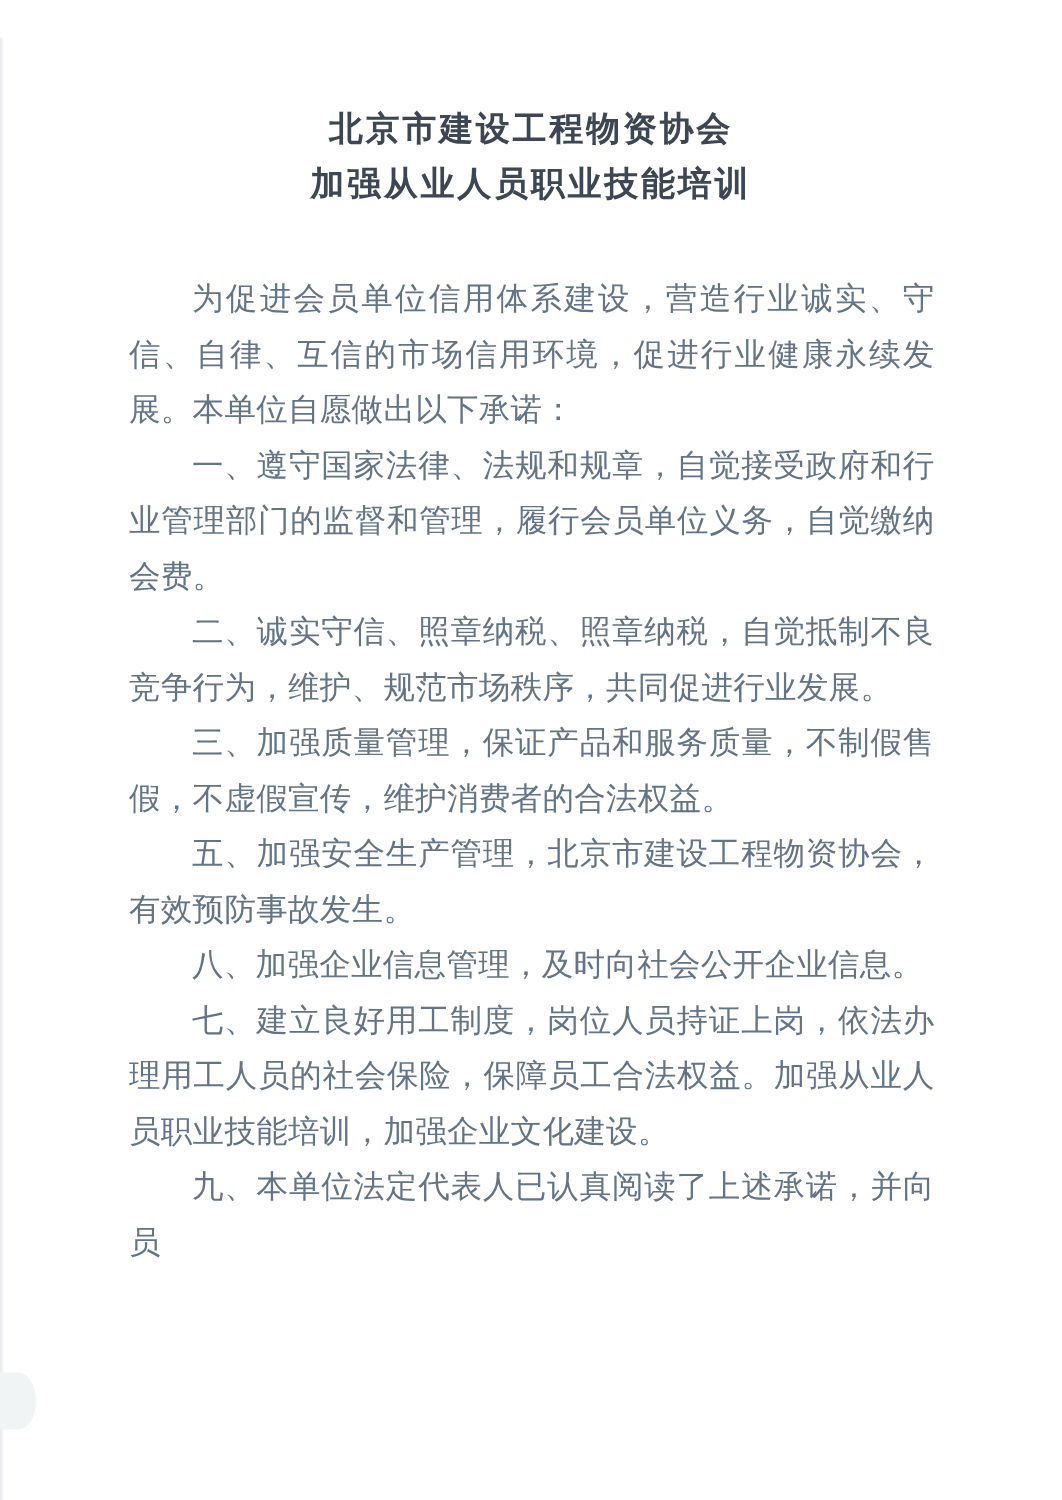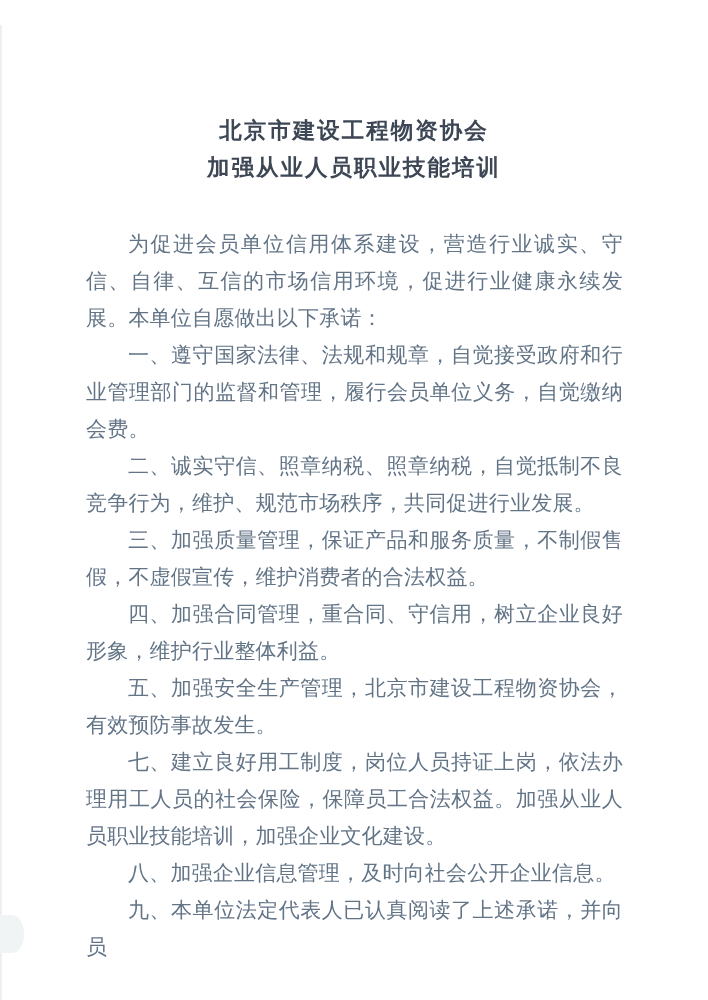"北京市建设工程物资协会" .title-block { padding-top: 112px -> 67px }
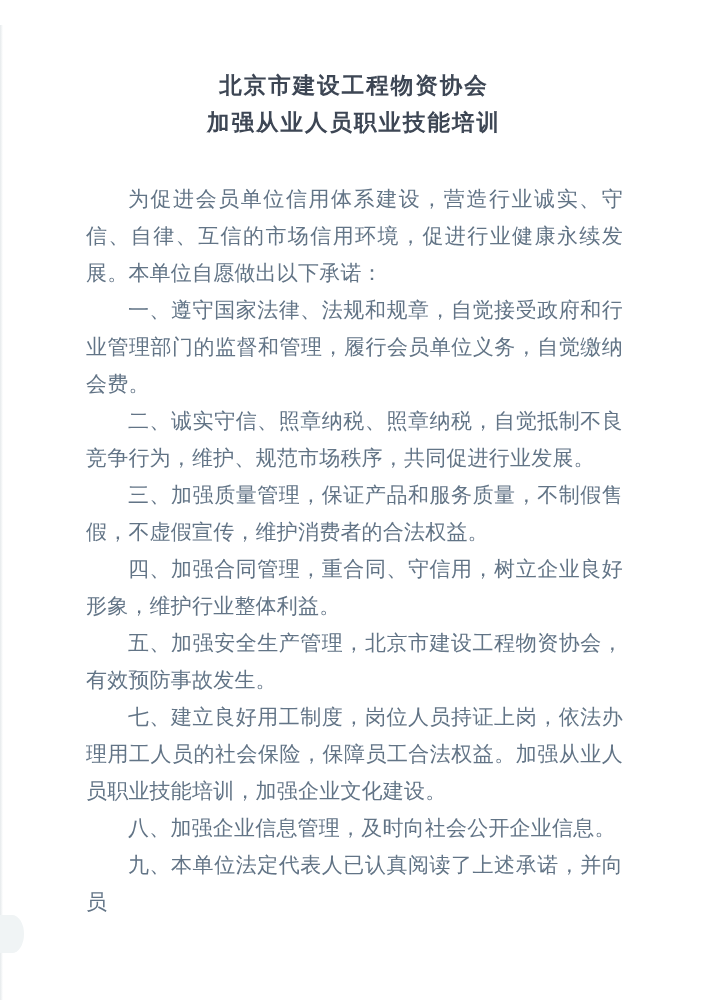"四、加强合同管理，重合同、守信用，树立企业良好形象，维护行业整体利益。" p { html: <p>四、加强合同管理，重合同、守信用，树立企业良好形象，维护行业整体利益。</p> -> none }
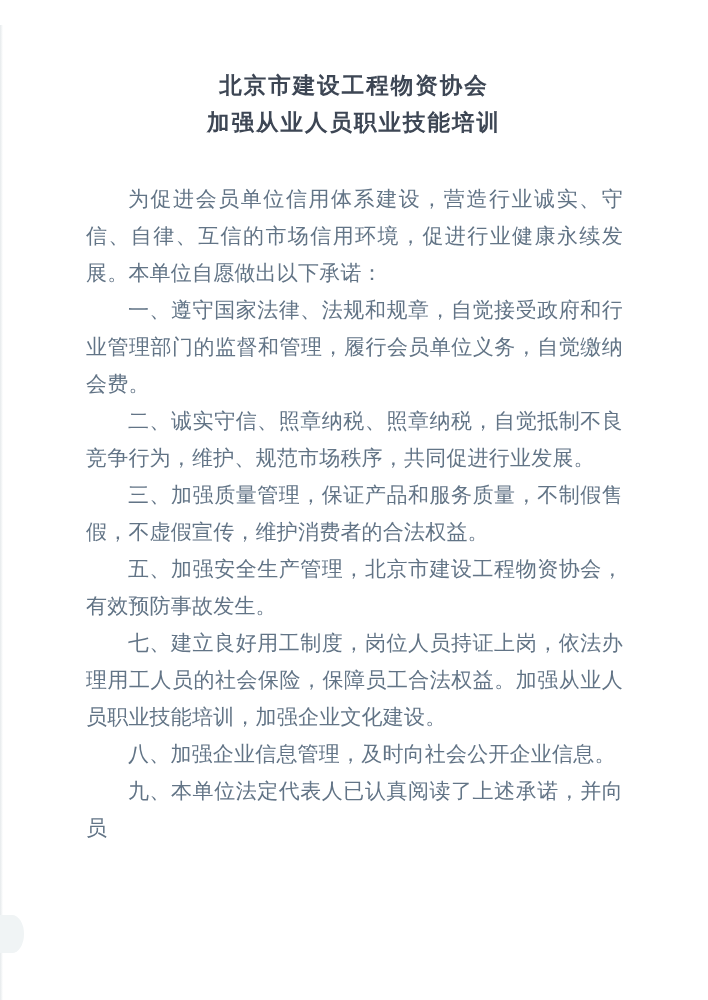"七、建立良好用工制度，岗位人员持证上岗，依法办理用工人员的社会保险，保障员工合法" p { order: before "八、加强企业信息管理，及时向社会公开企业信息。" -> after "八、加强企业信息管理，及时向社会公开企业信息。" }
